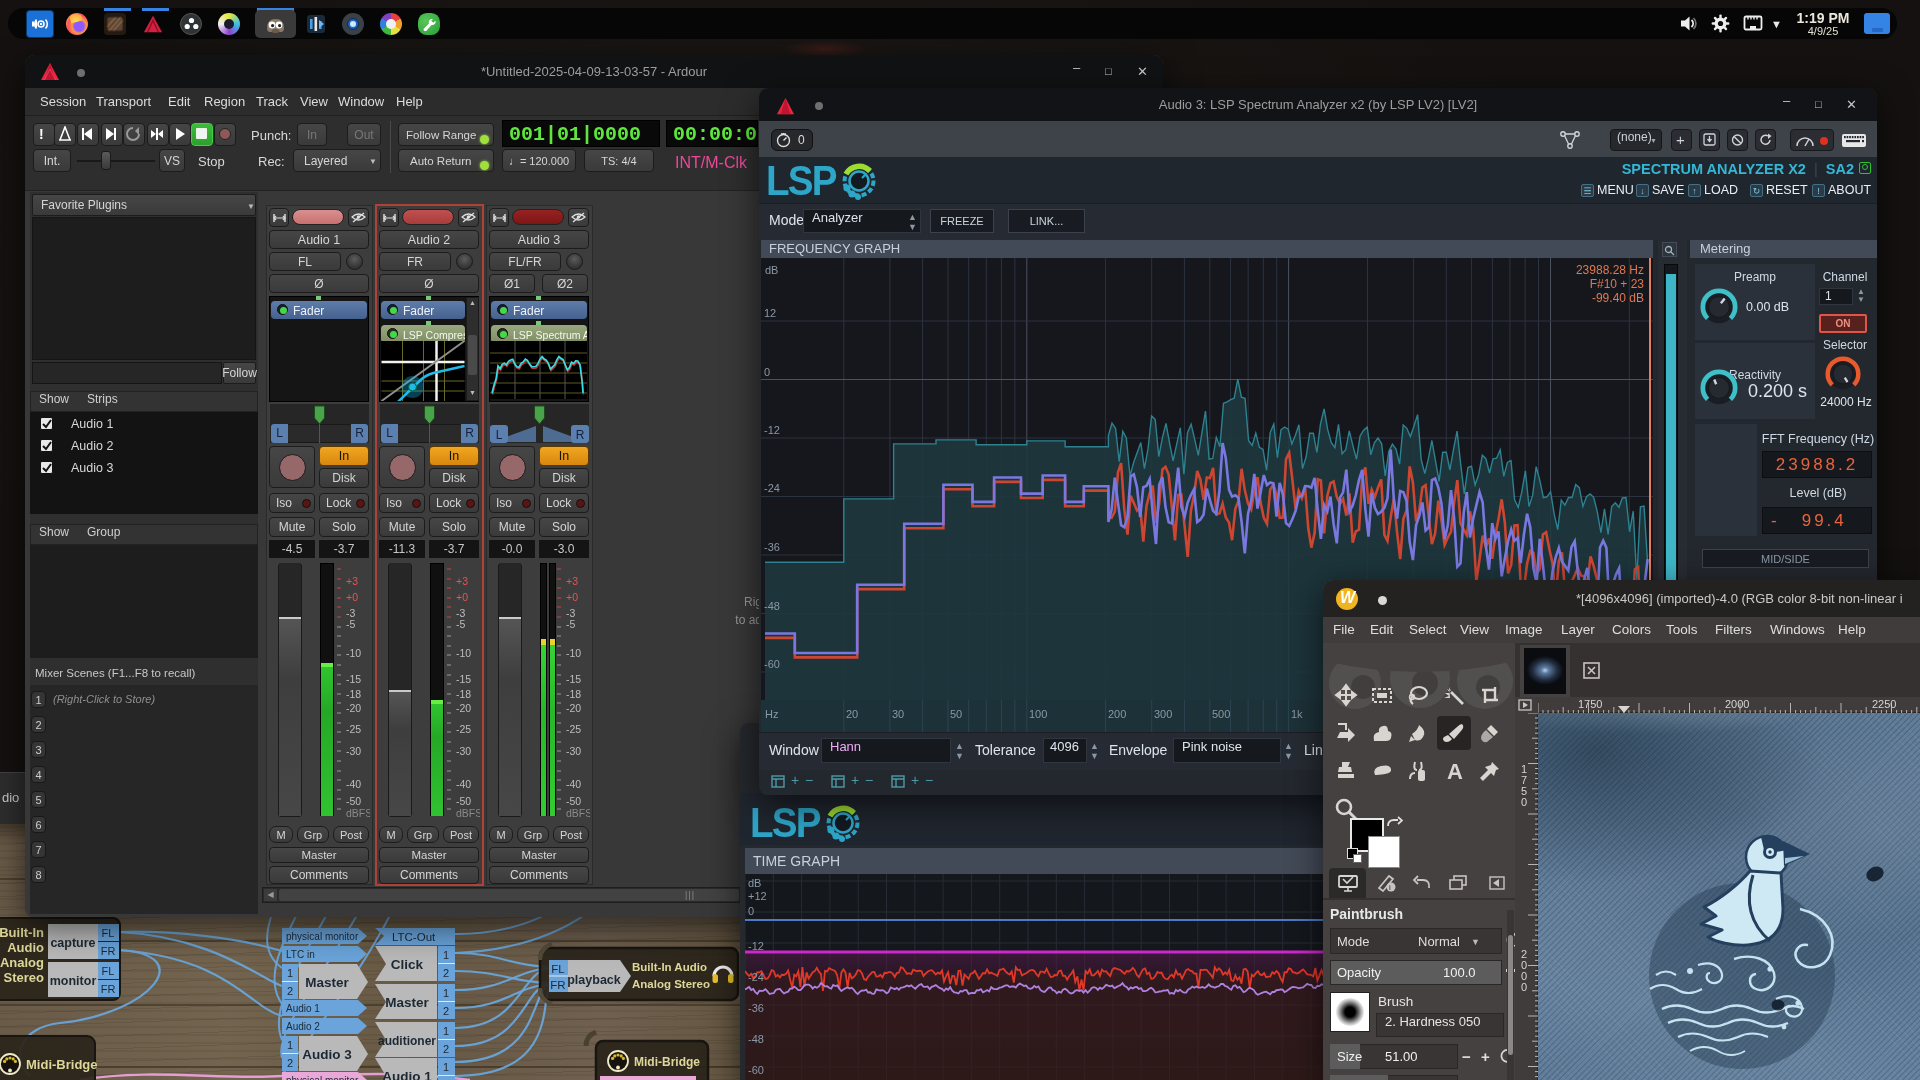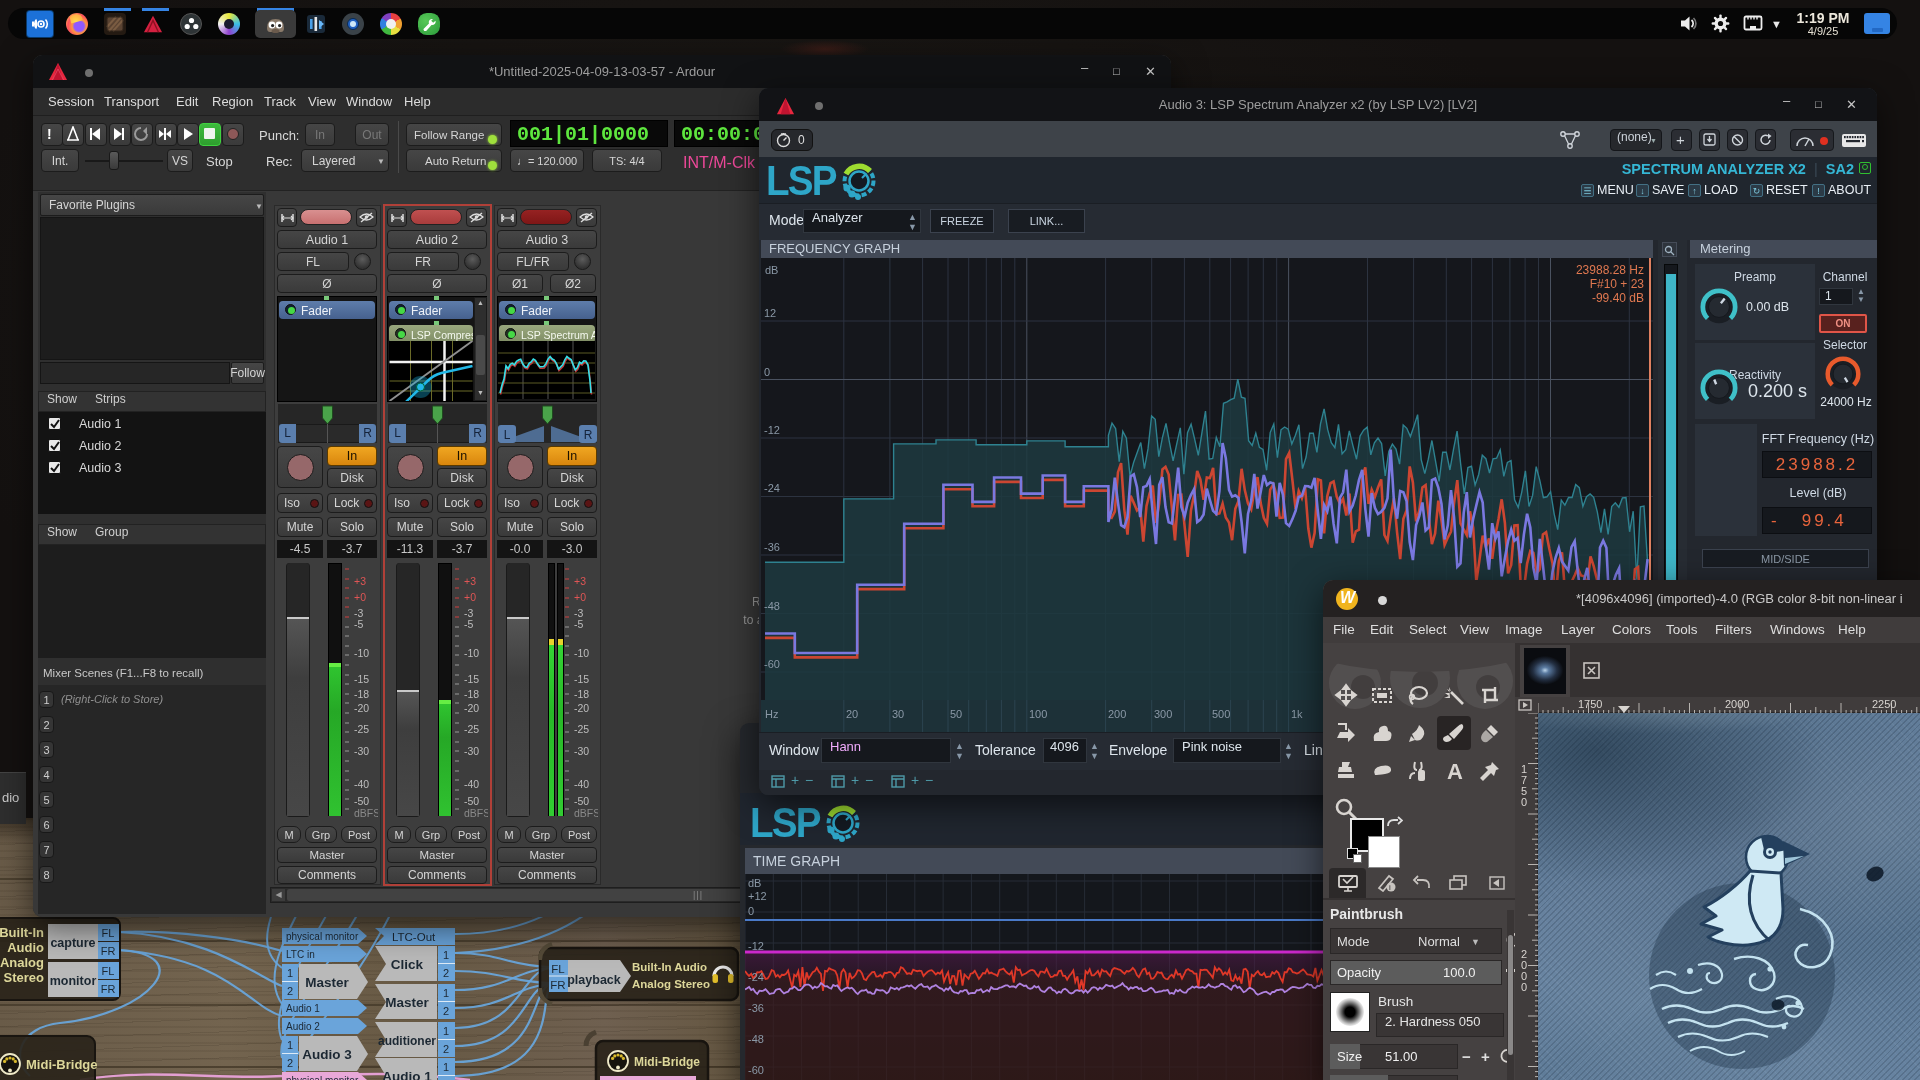"*Untitled-2025-04-09-13-03-57 - Ardour" div.win { margin-left: 8px -> none }
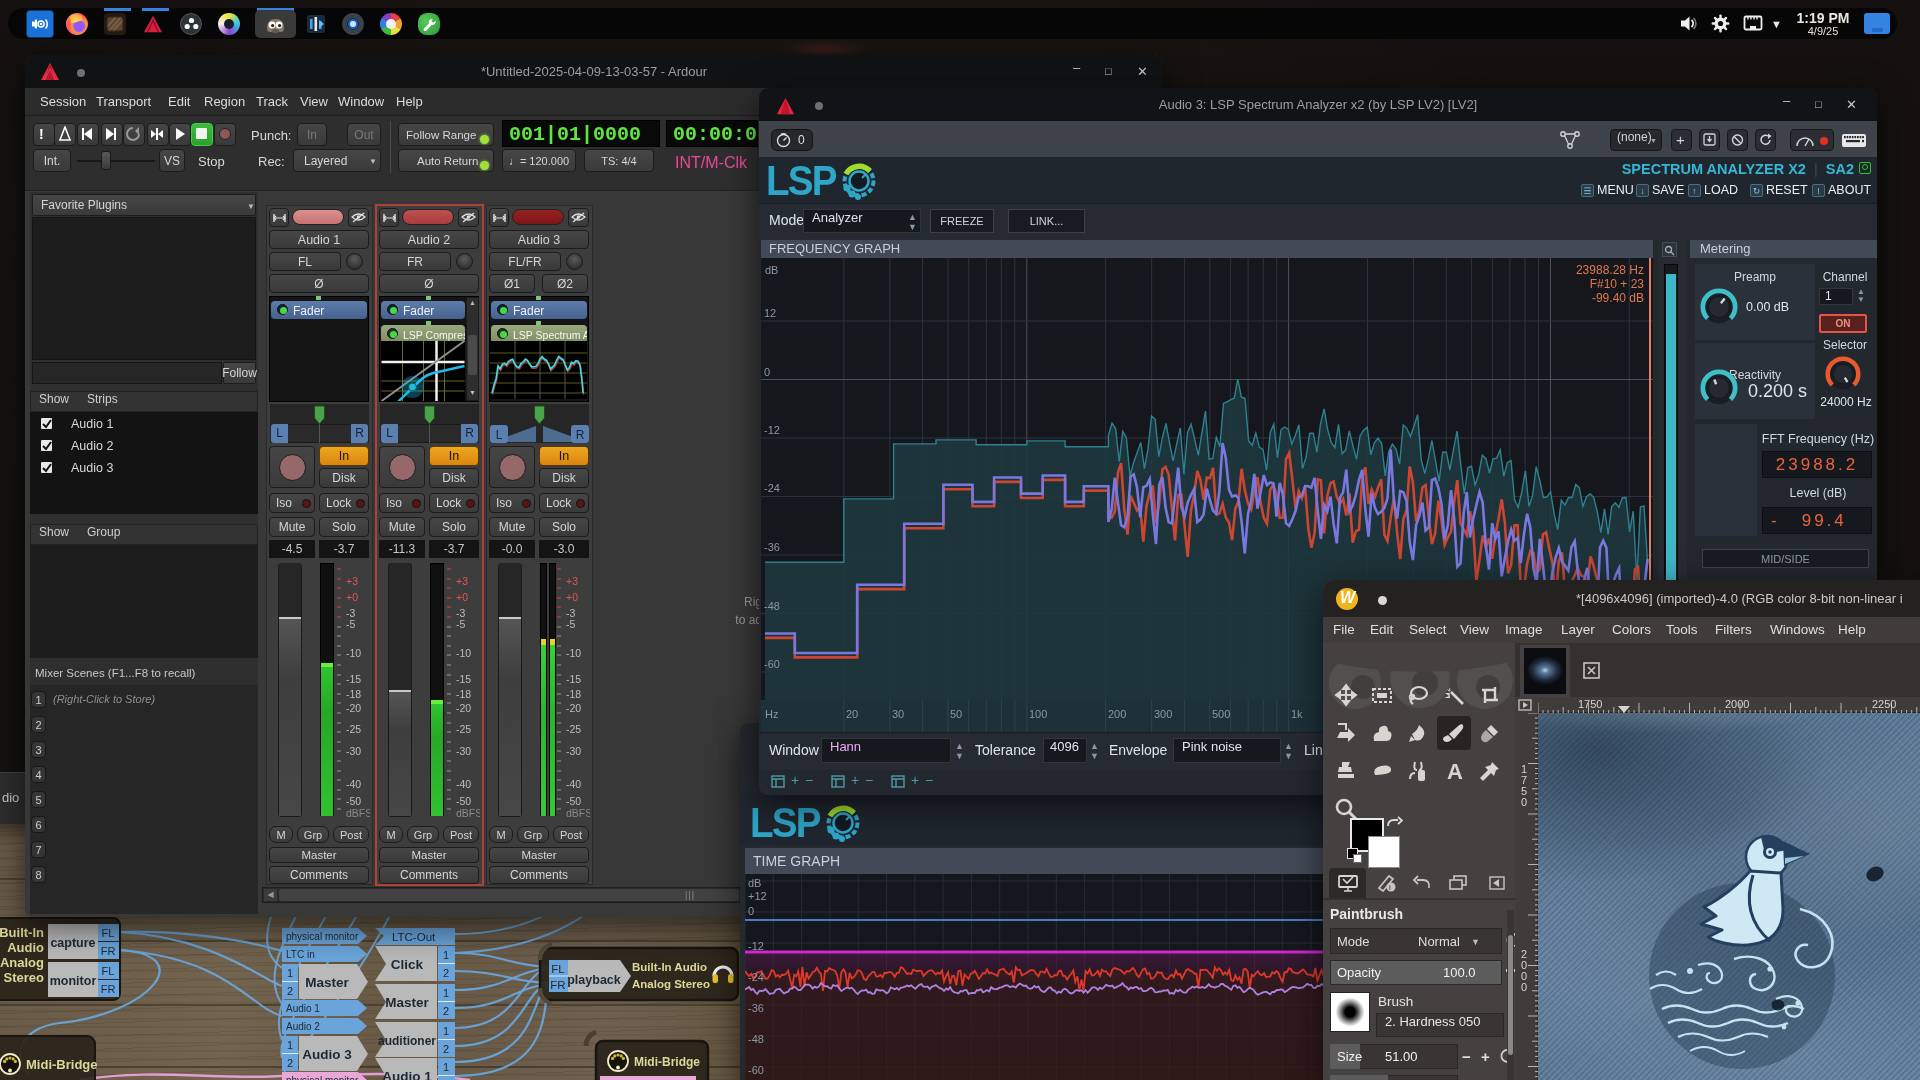"Auto Return" div.abtn { padding-left: 18px -> 11px }
